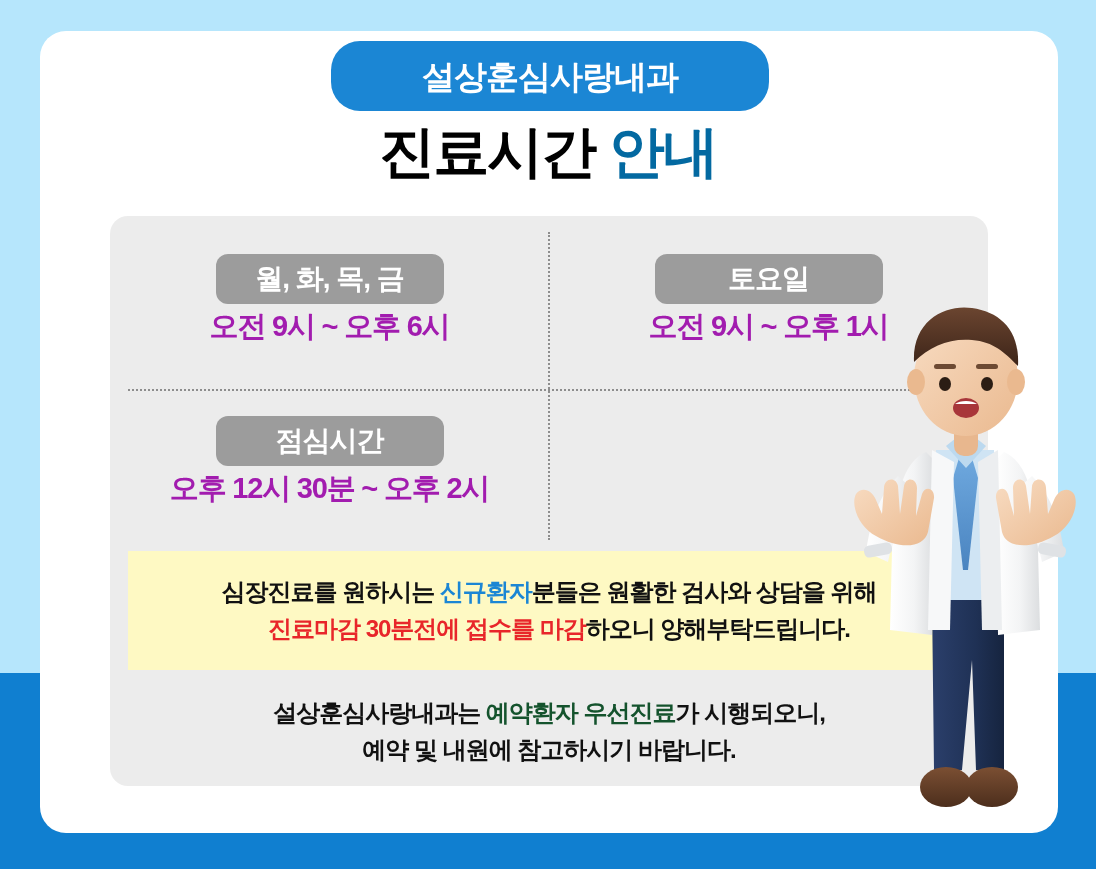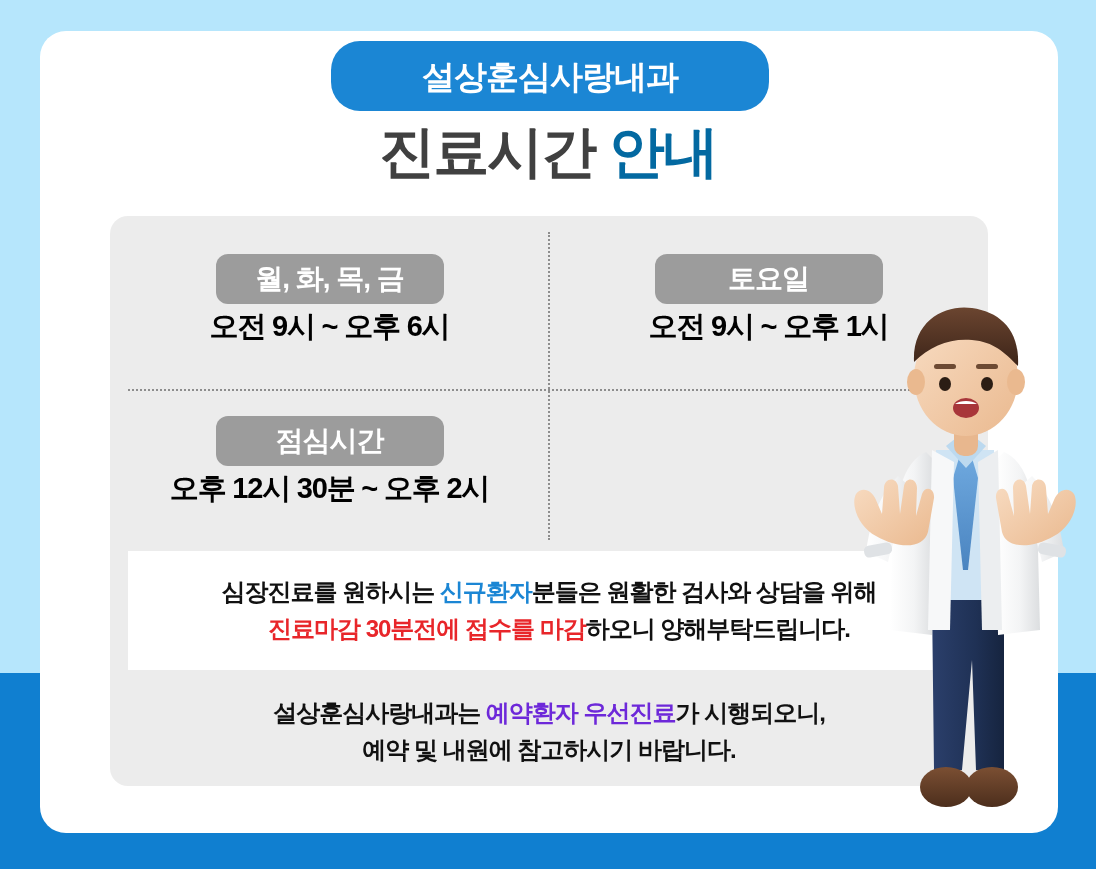"진료시간" .title .accent { color: #404040 -> #000000 }
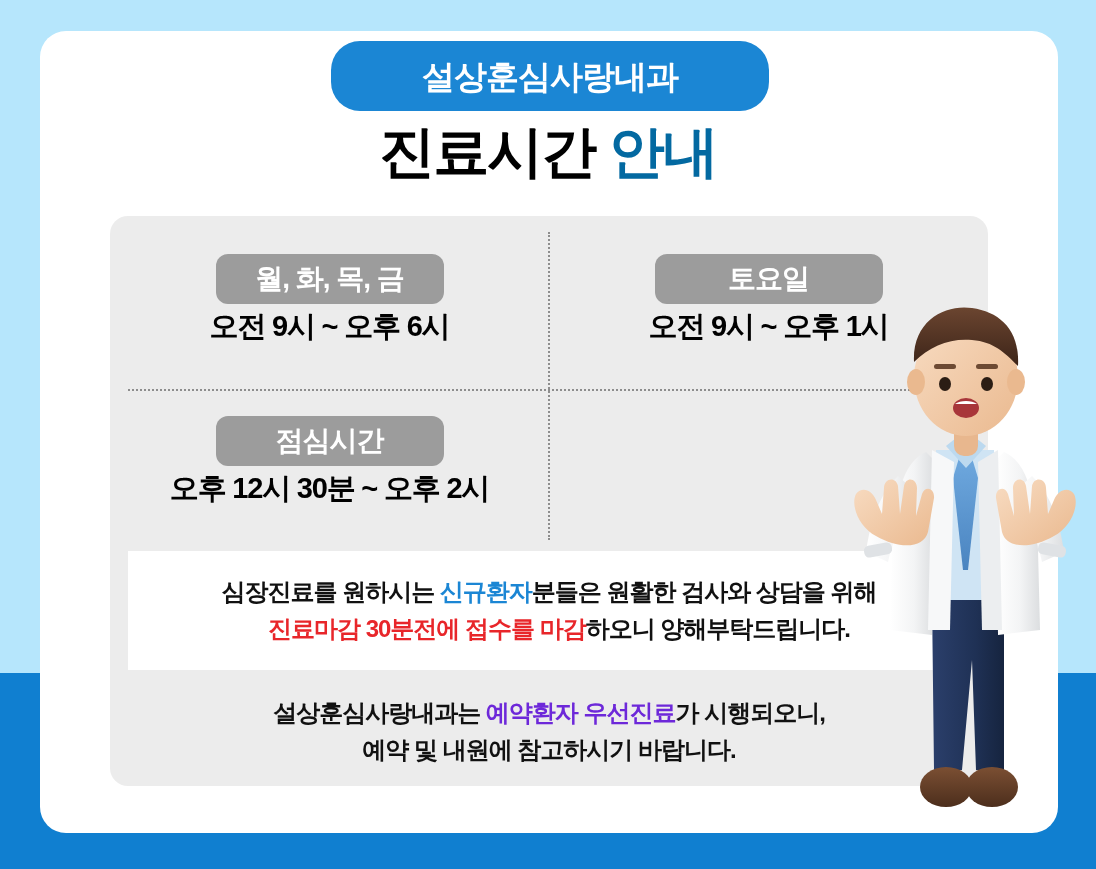"오전 9시 ~ 오후 6시" .cell-time { color: #000000 -> #a21caf }
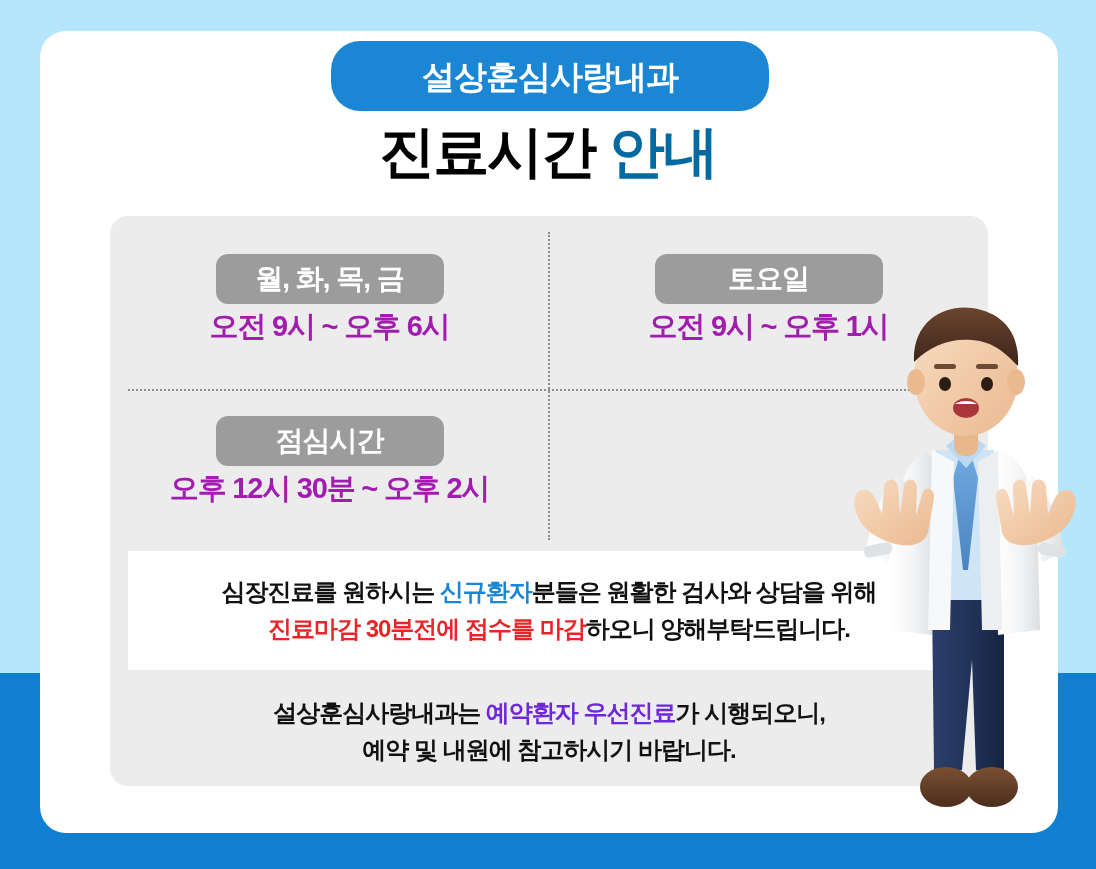"심장진료를 원하시는 신규환자분들은 원활한 검사와" .notice-box { background: #ffffff -> #fef9c3 }
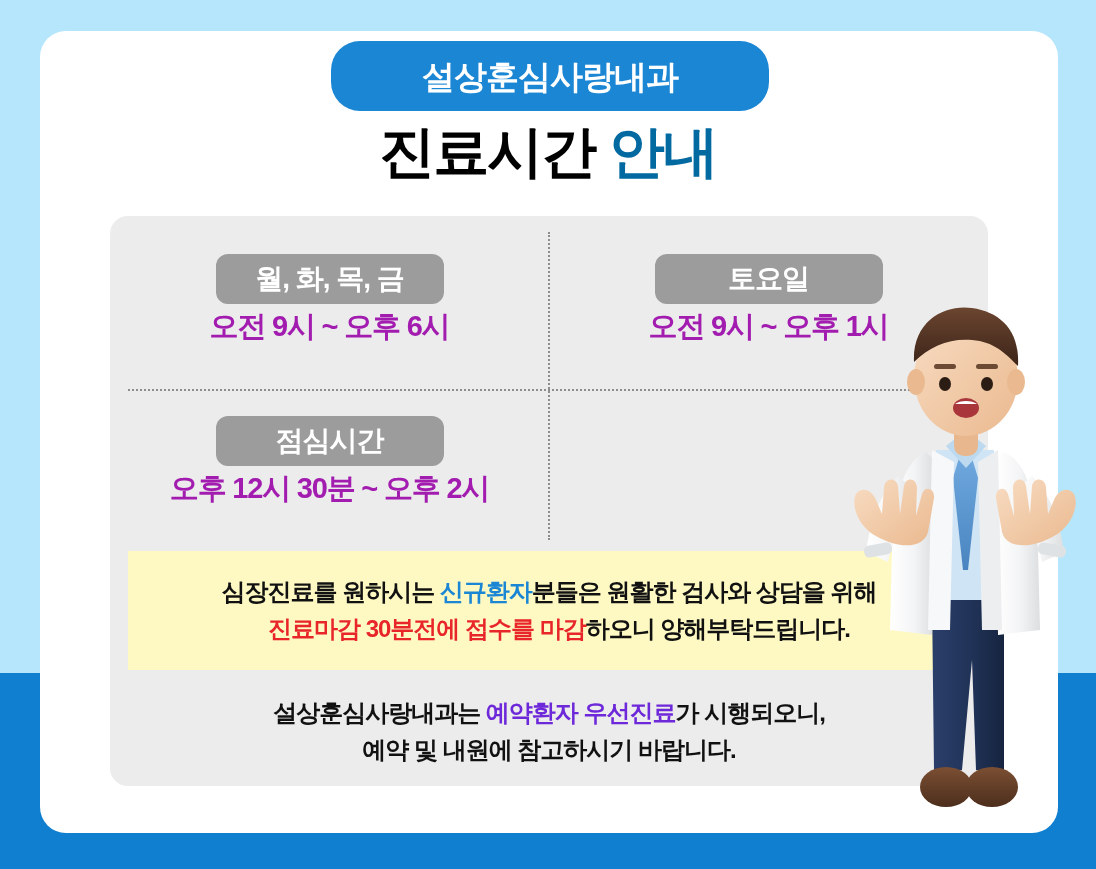"예약환자 우선진료" .reserve-line .blue { color: #6d28d9 -> #14532d }
